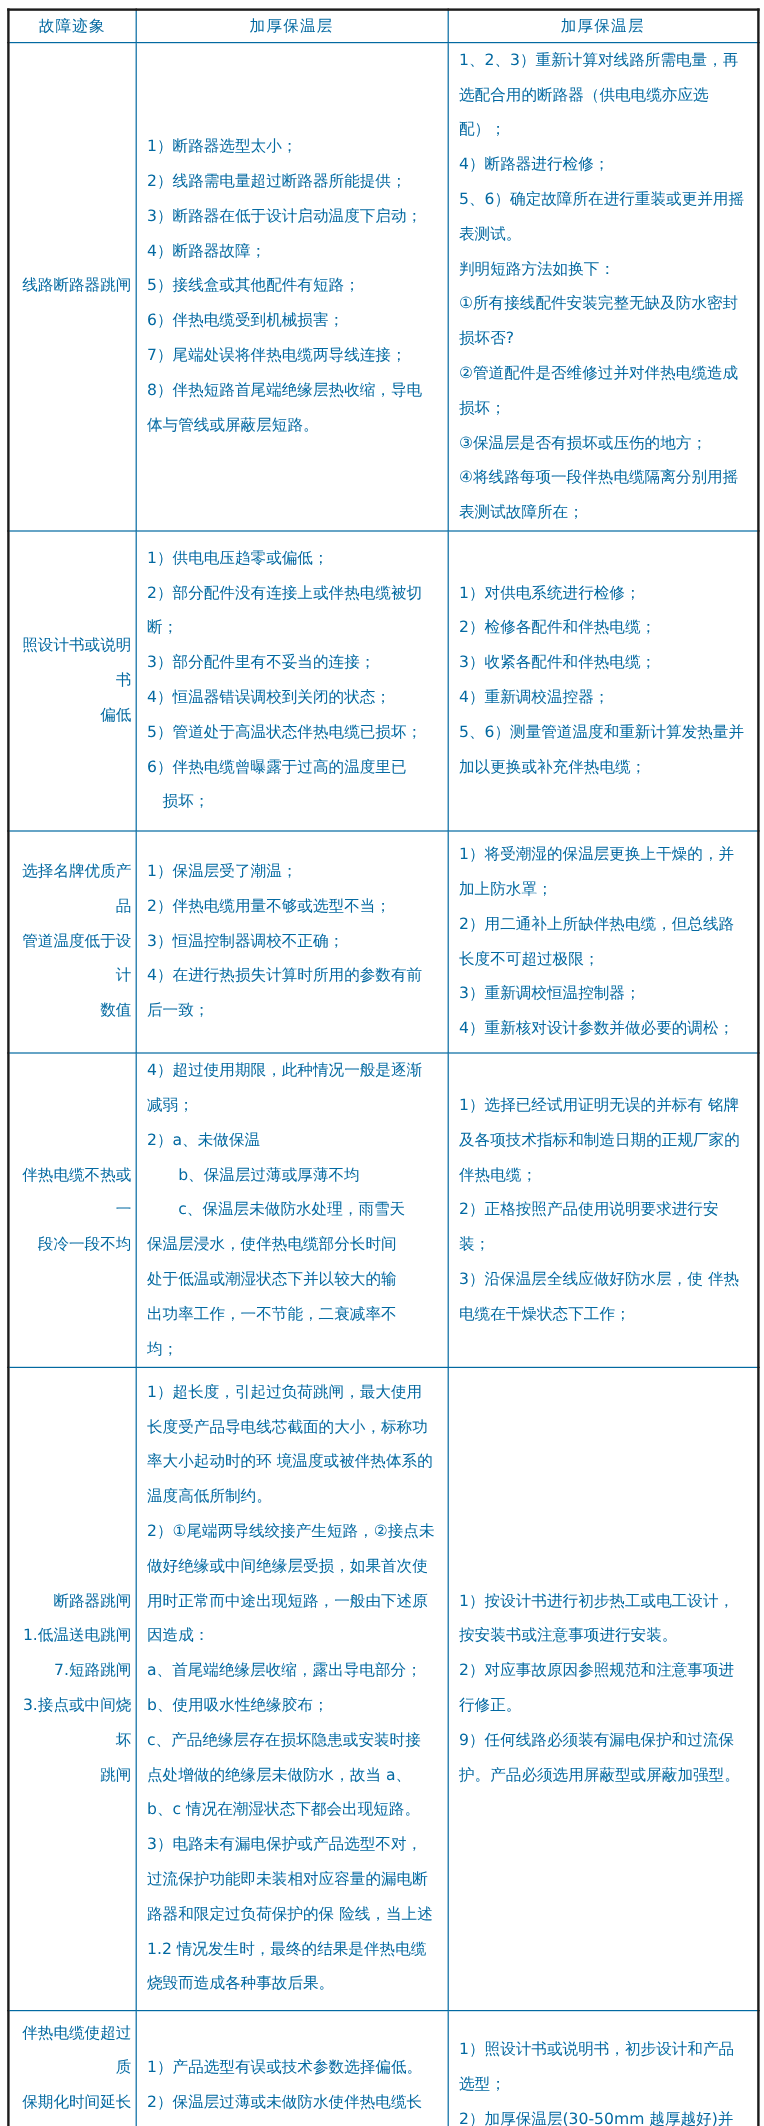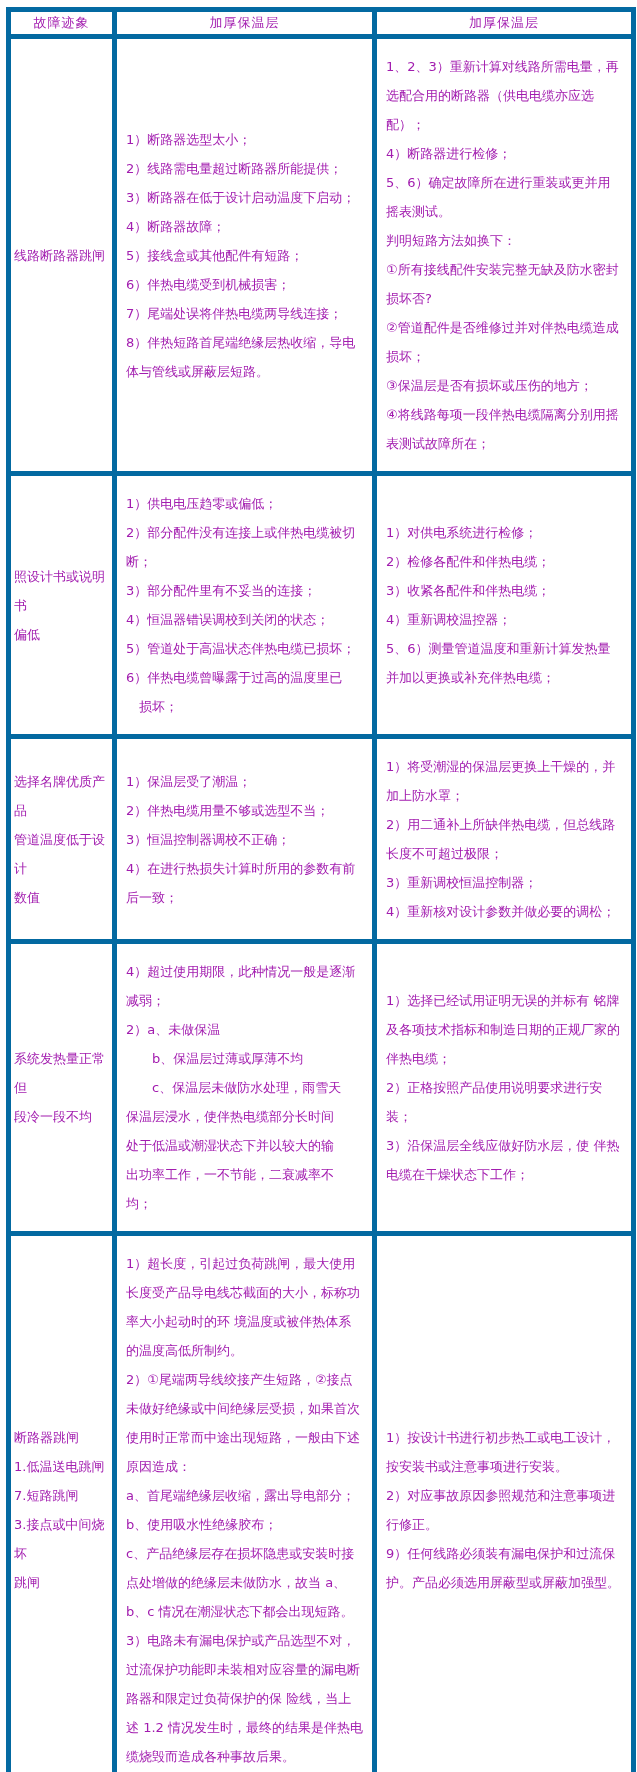"故障迹象" table.fault-table th, table.fault-table td { border: 5px solid #0369a1 -> 1px solid #0369a1; color: #a21caf -> #0369a1 }
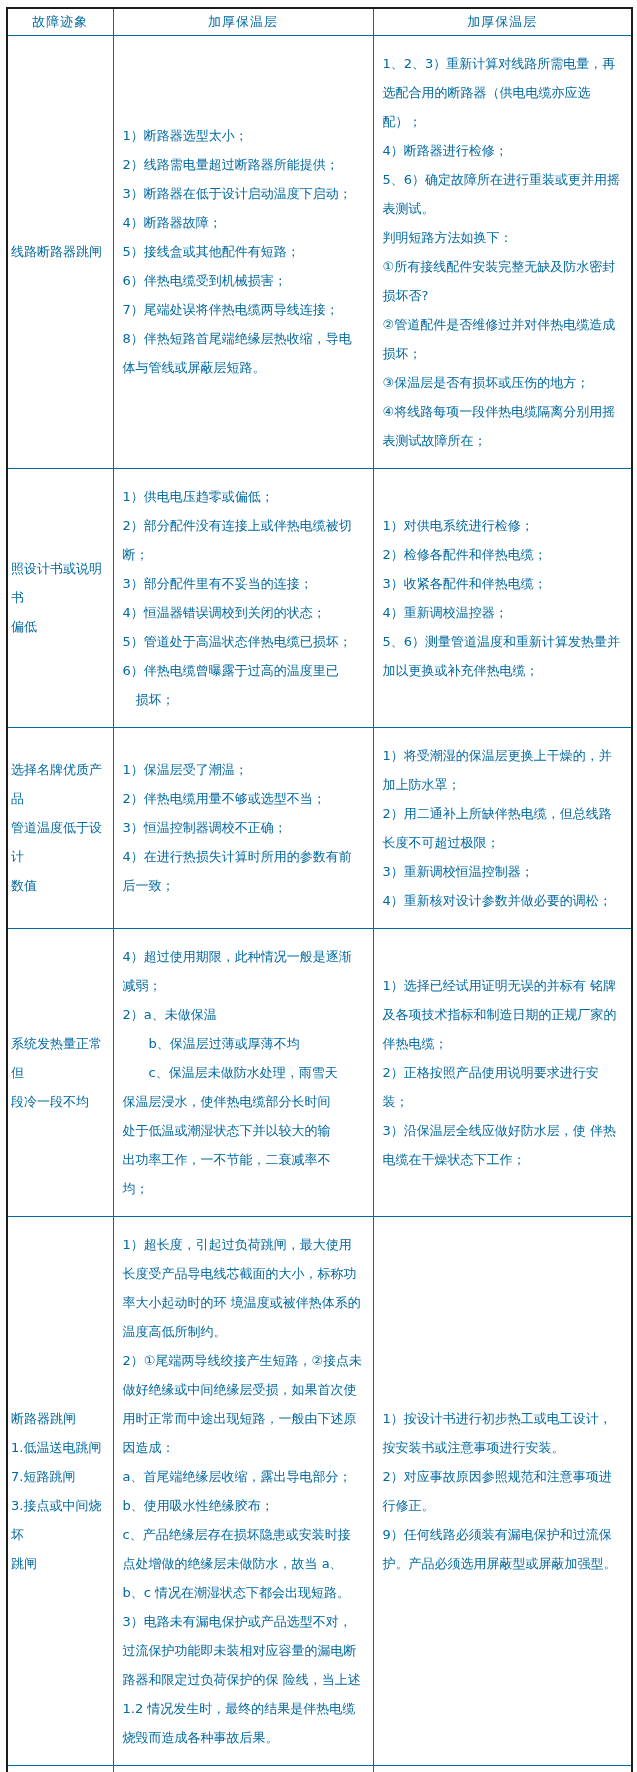"1、2、3）重新计算对线路所需电量，再选配合用的断路器（供电电缆亦应选配）；" td.txt { padding: 13px 9px -> 0 9px }
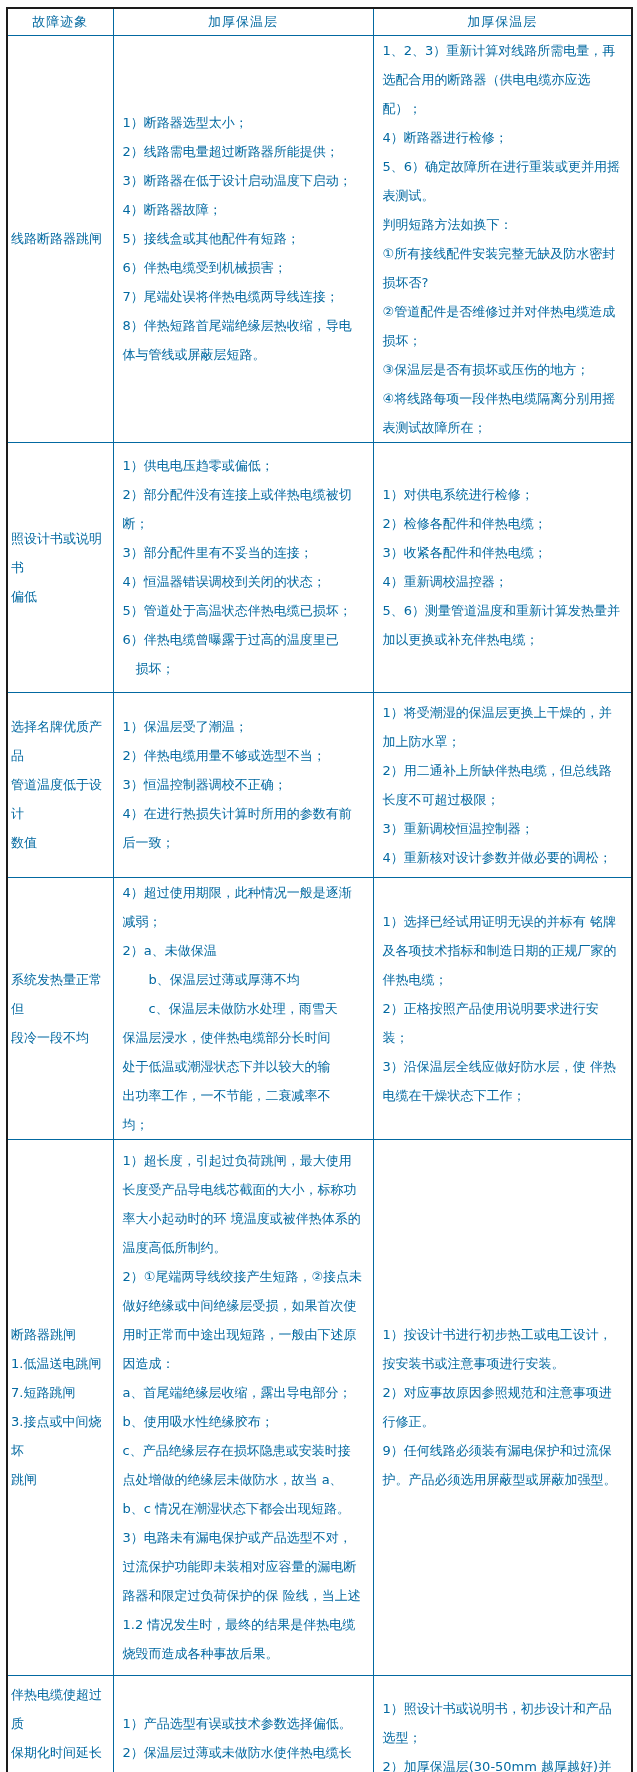"线路断路器跳闸" td.sym { text-align: left -> right }
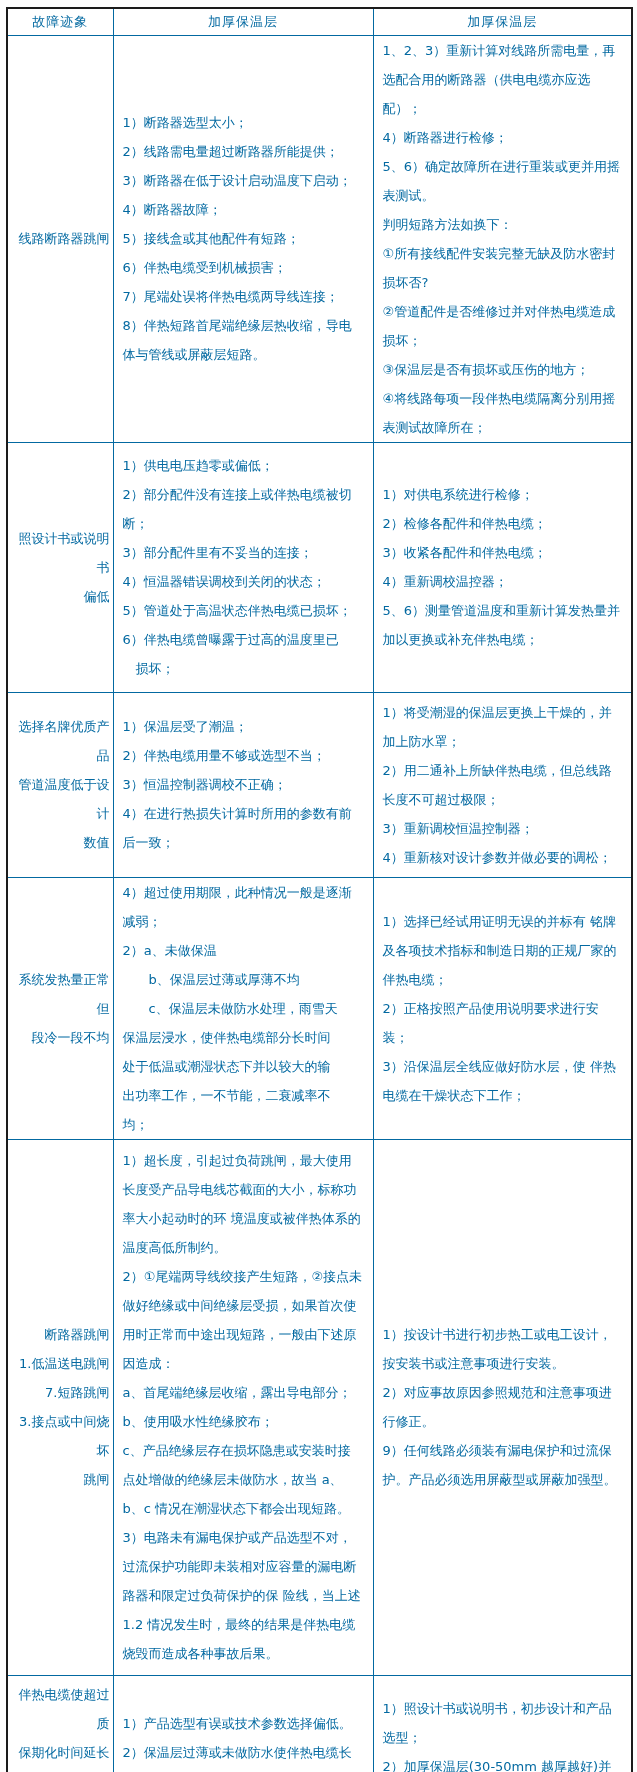"系统发热量正常但" td.sym { text: 系统发热量正常但 -> 伴热电缆不热或一 }
